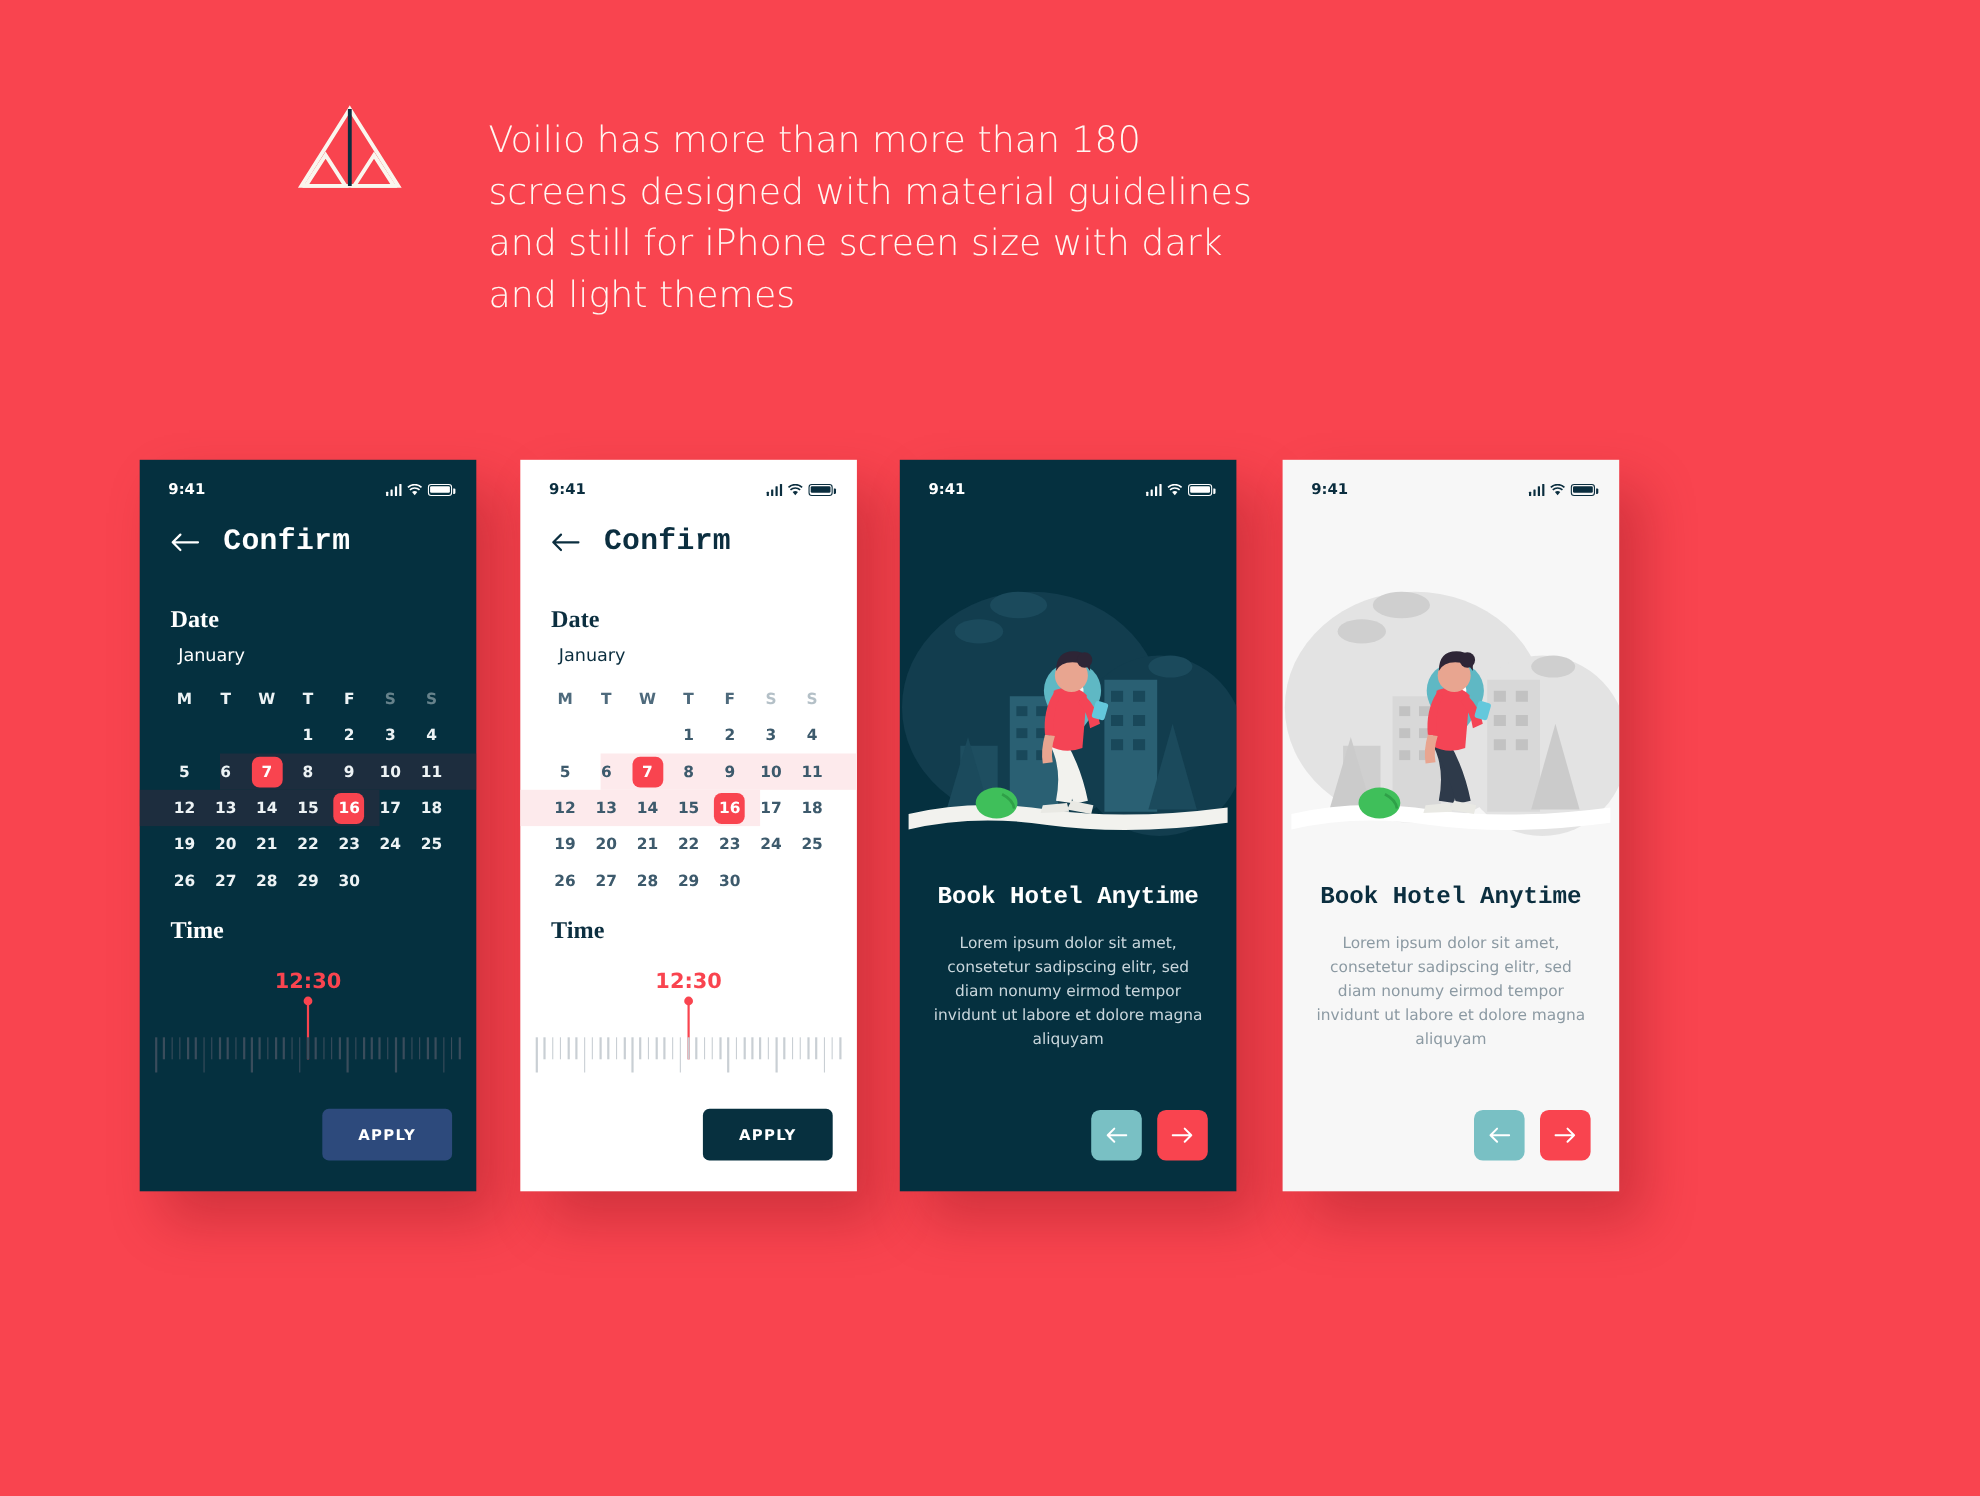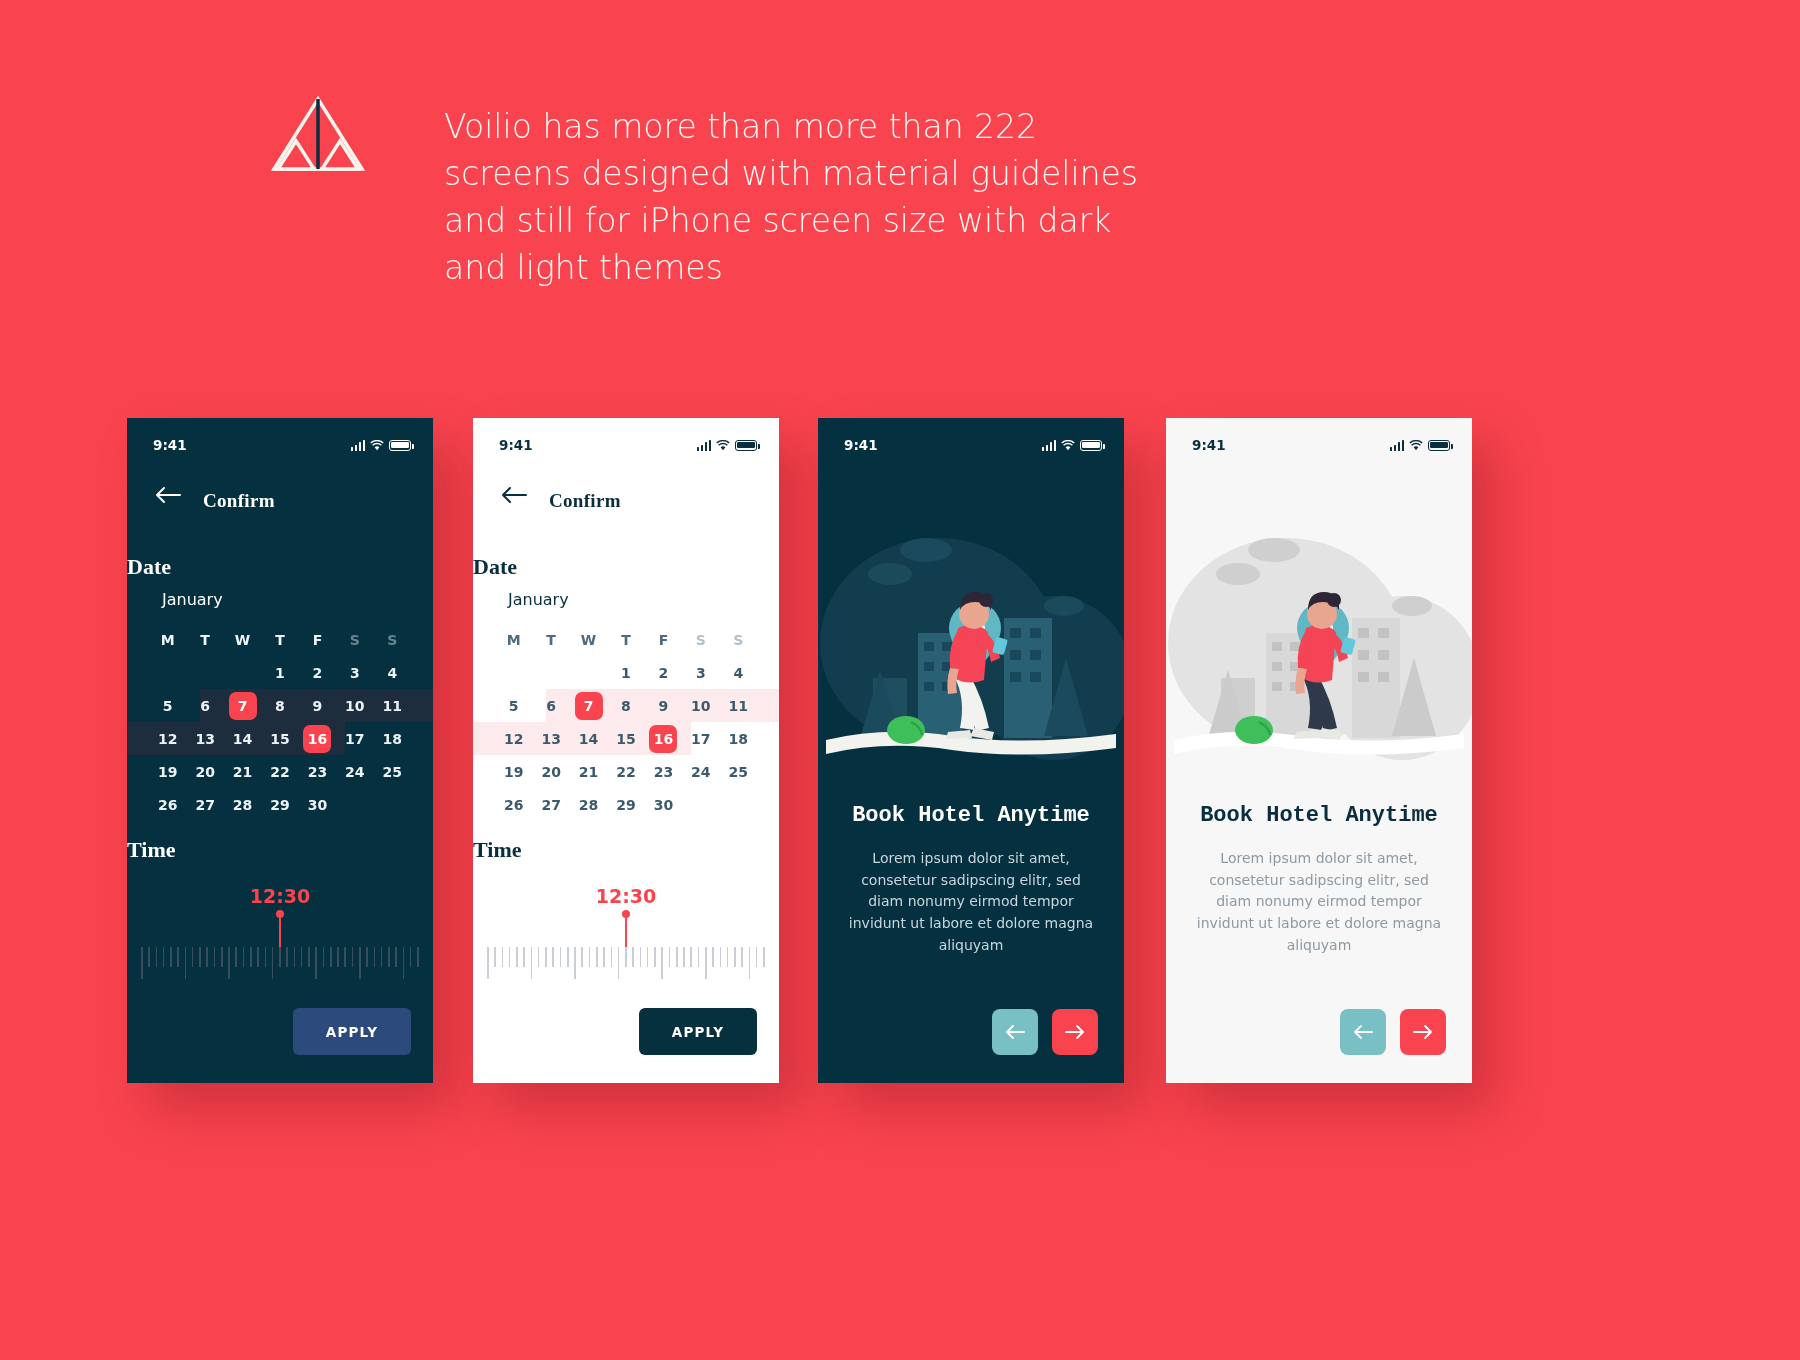"Voilio has more than more" div.tagline { text: 222 -> 180 }
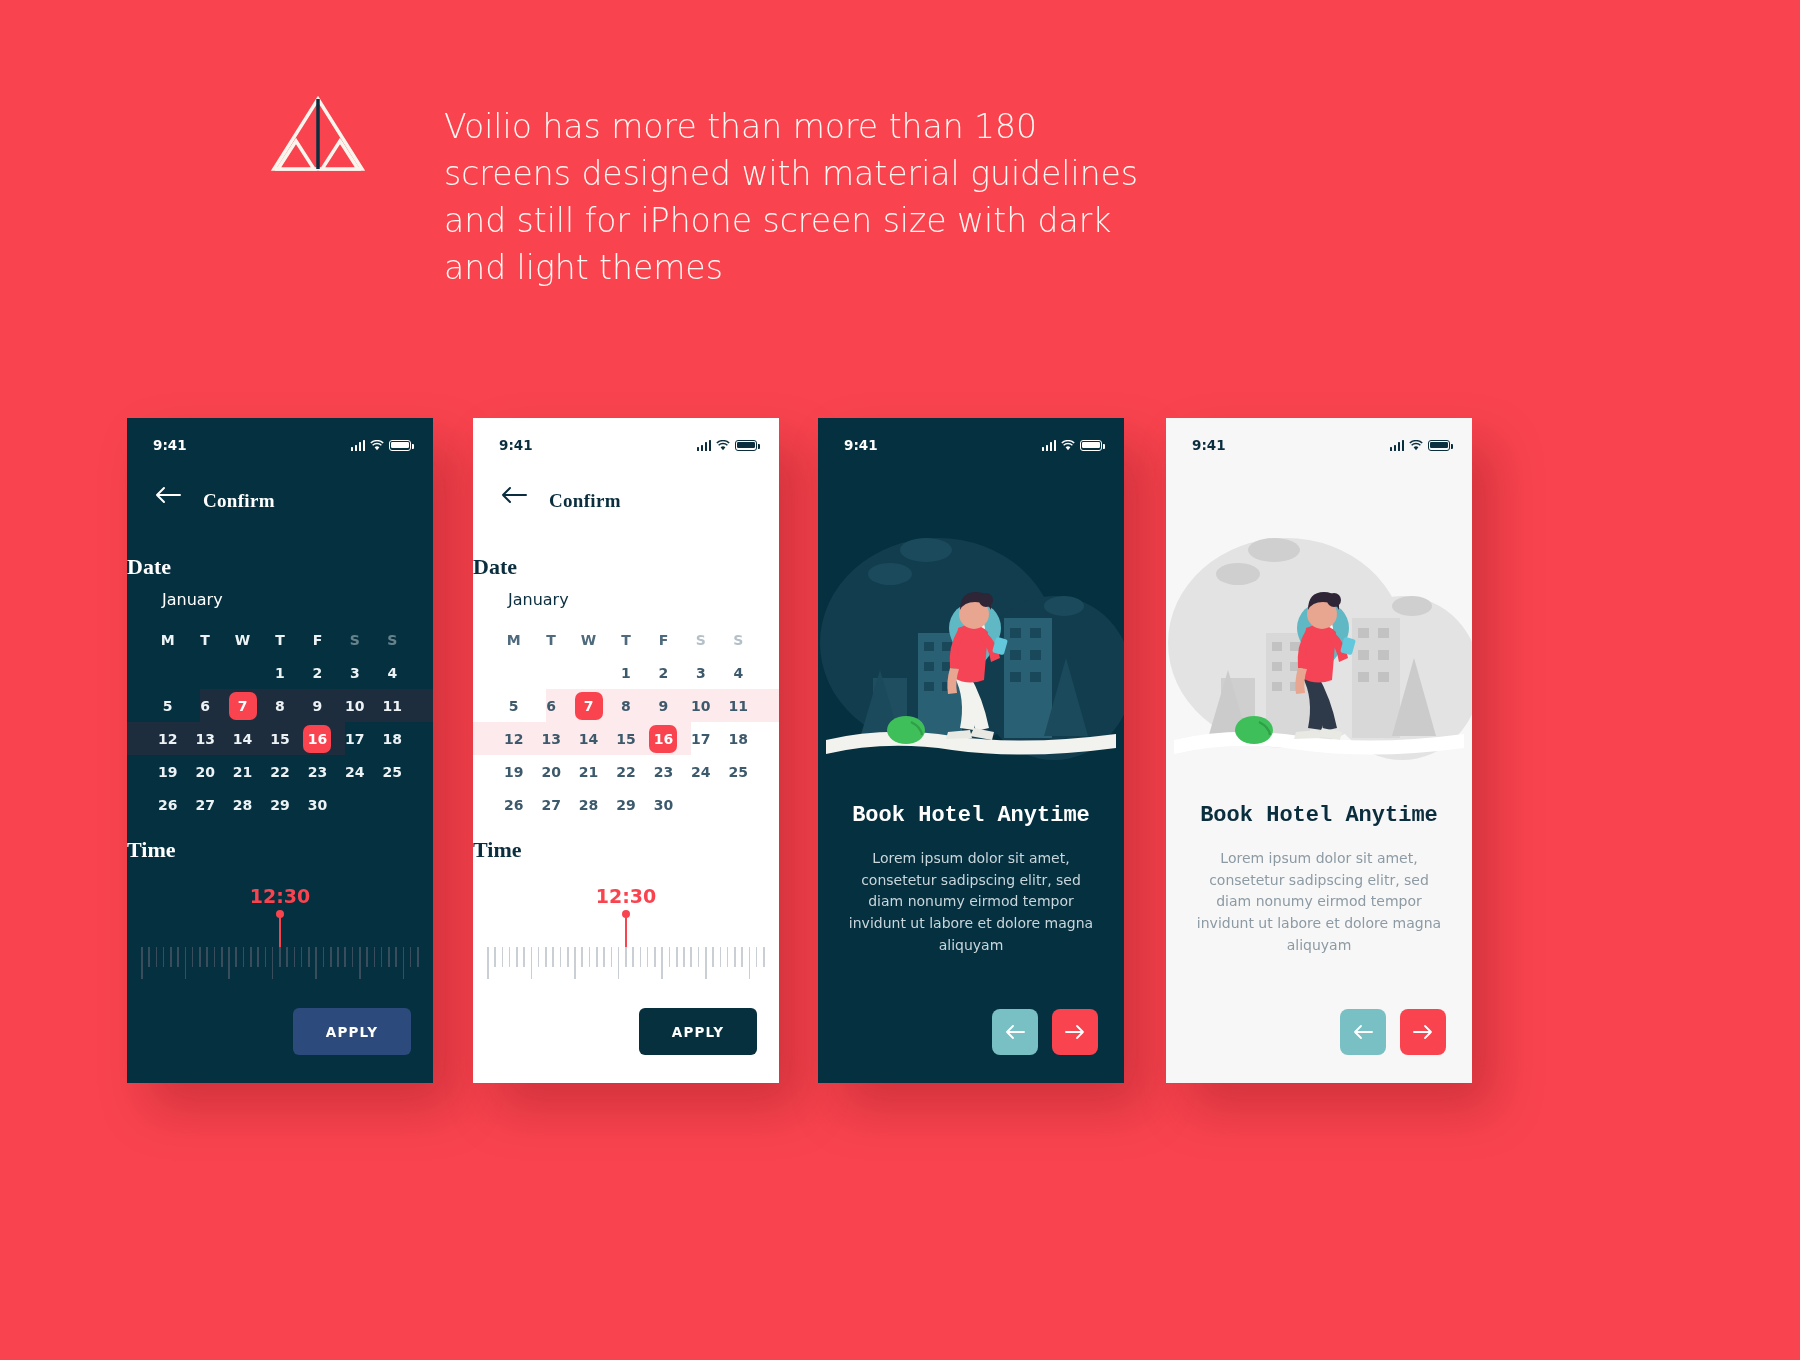"Confirm" .nav-title { font-family: Liberation Serif, serif -> Liberation Mono, monospace; font-size: 19px -> 27px; margin-top: 12px -> none }
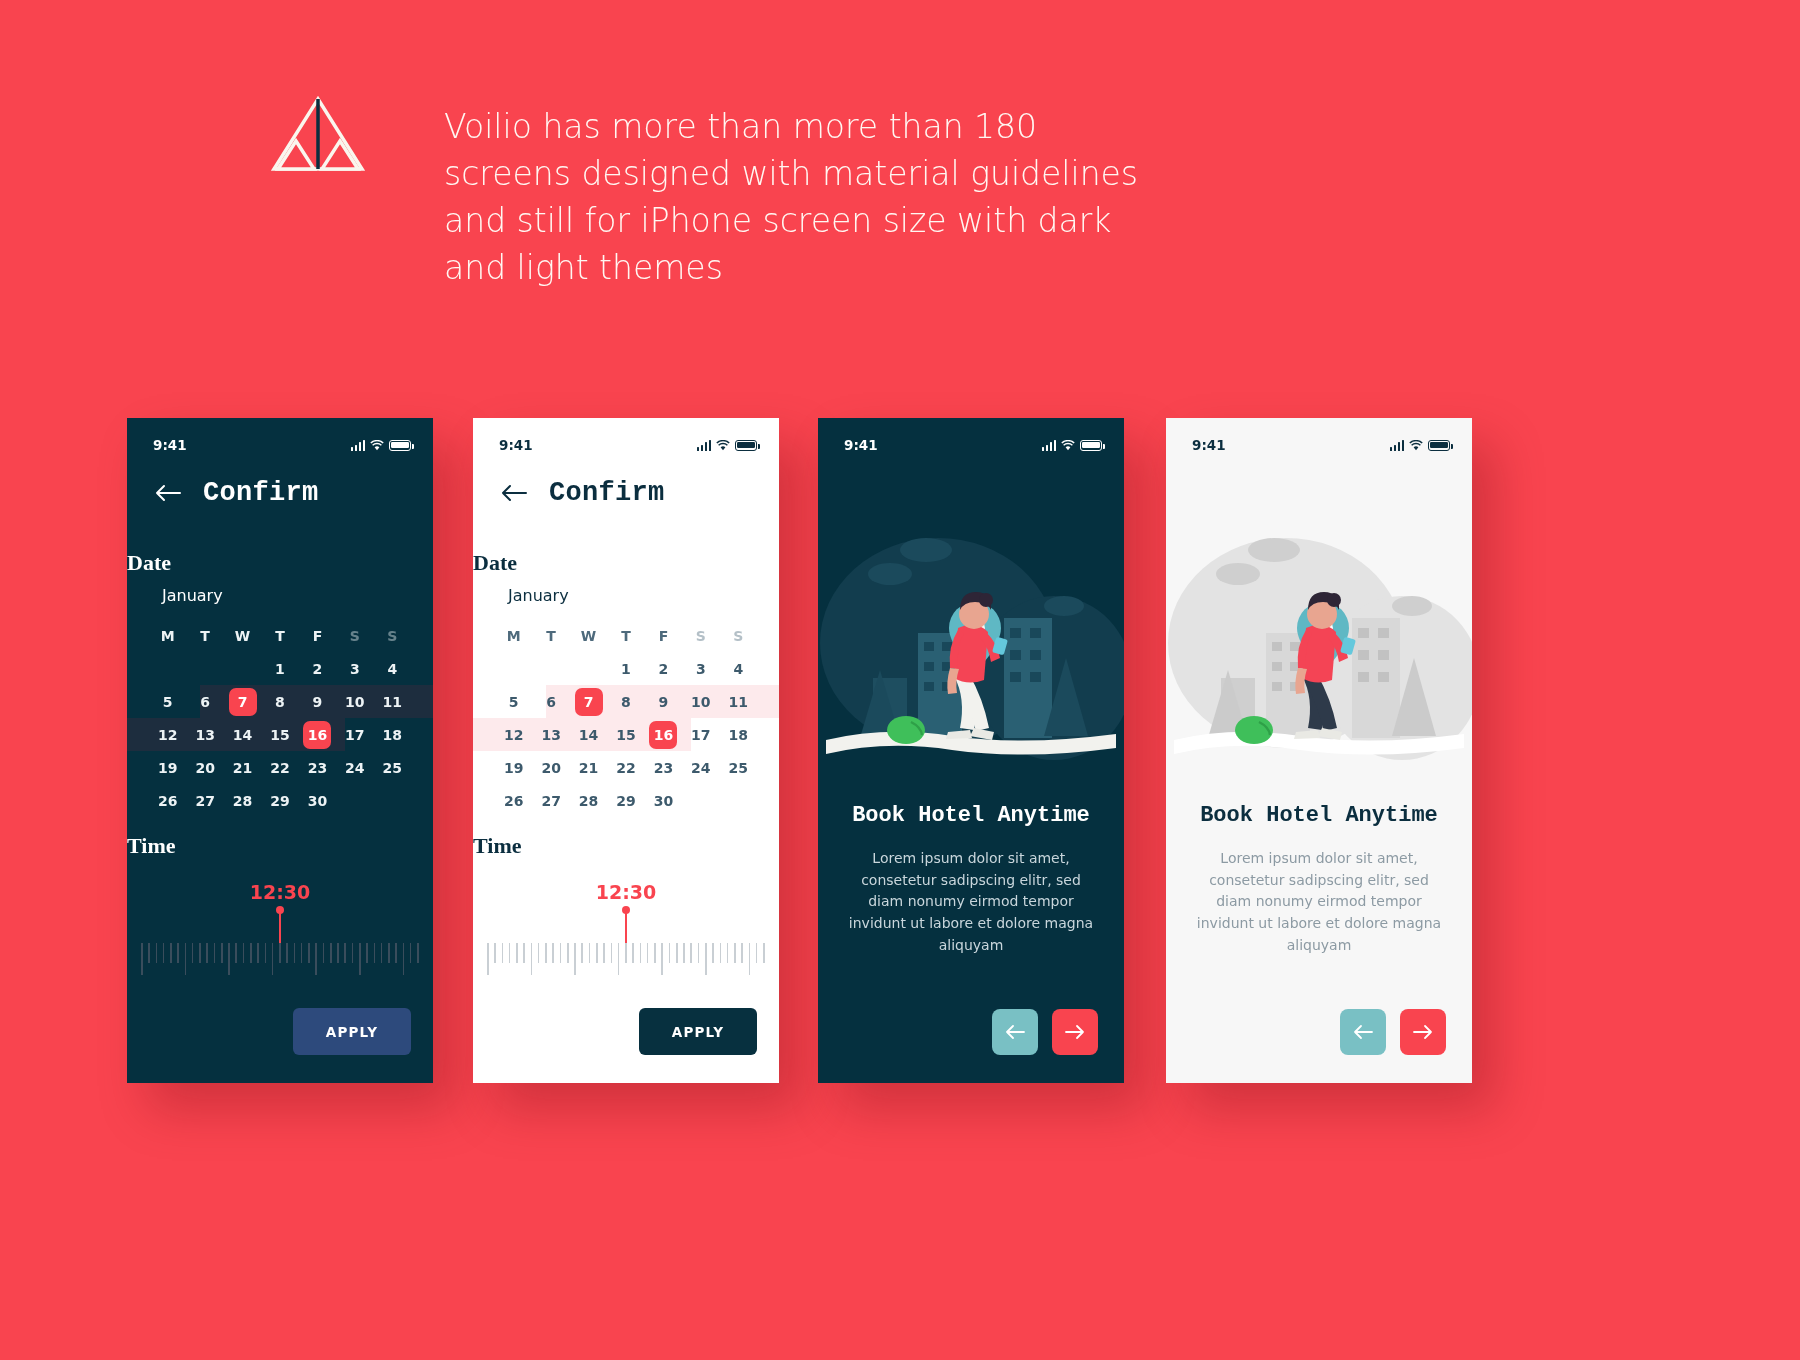"Date" .sec-title { padding-left: none -> 28px }
